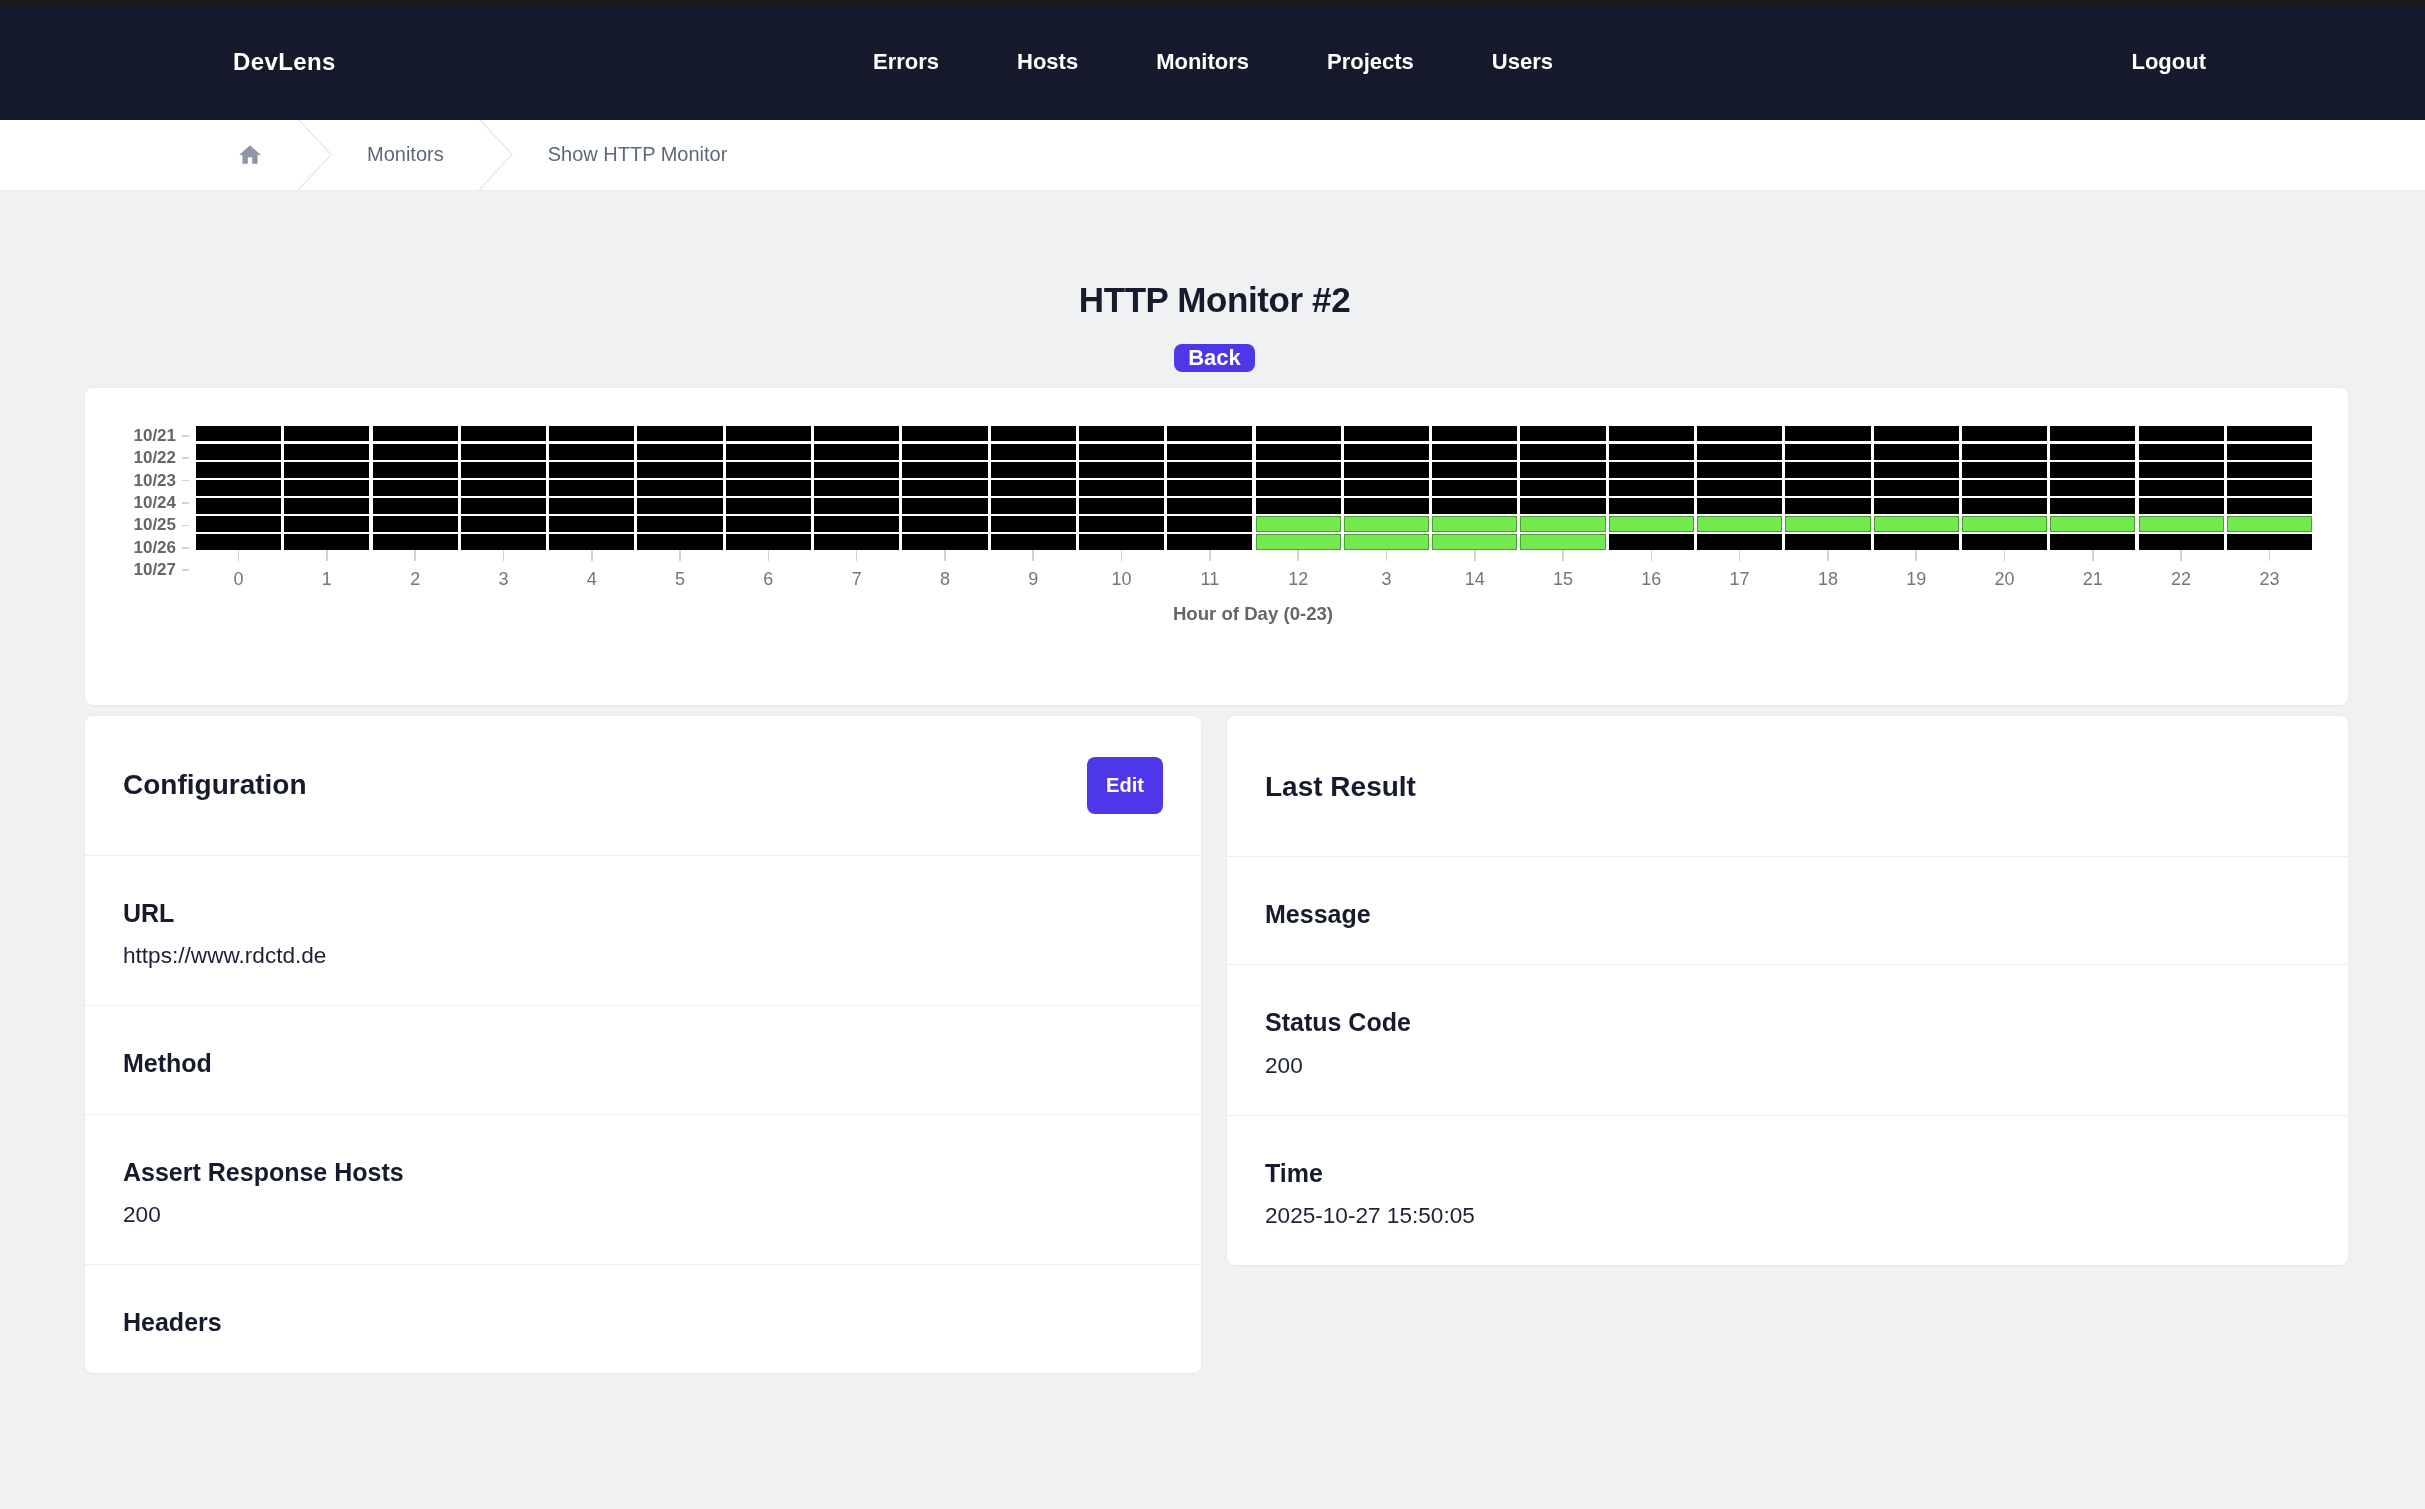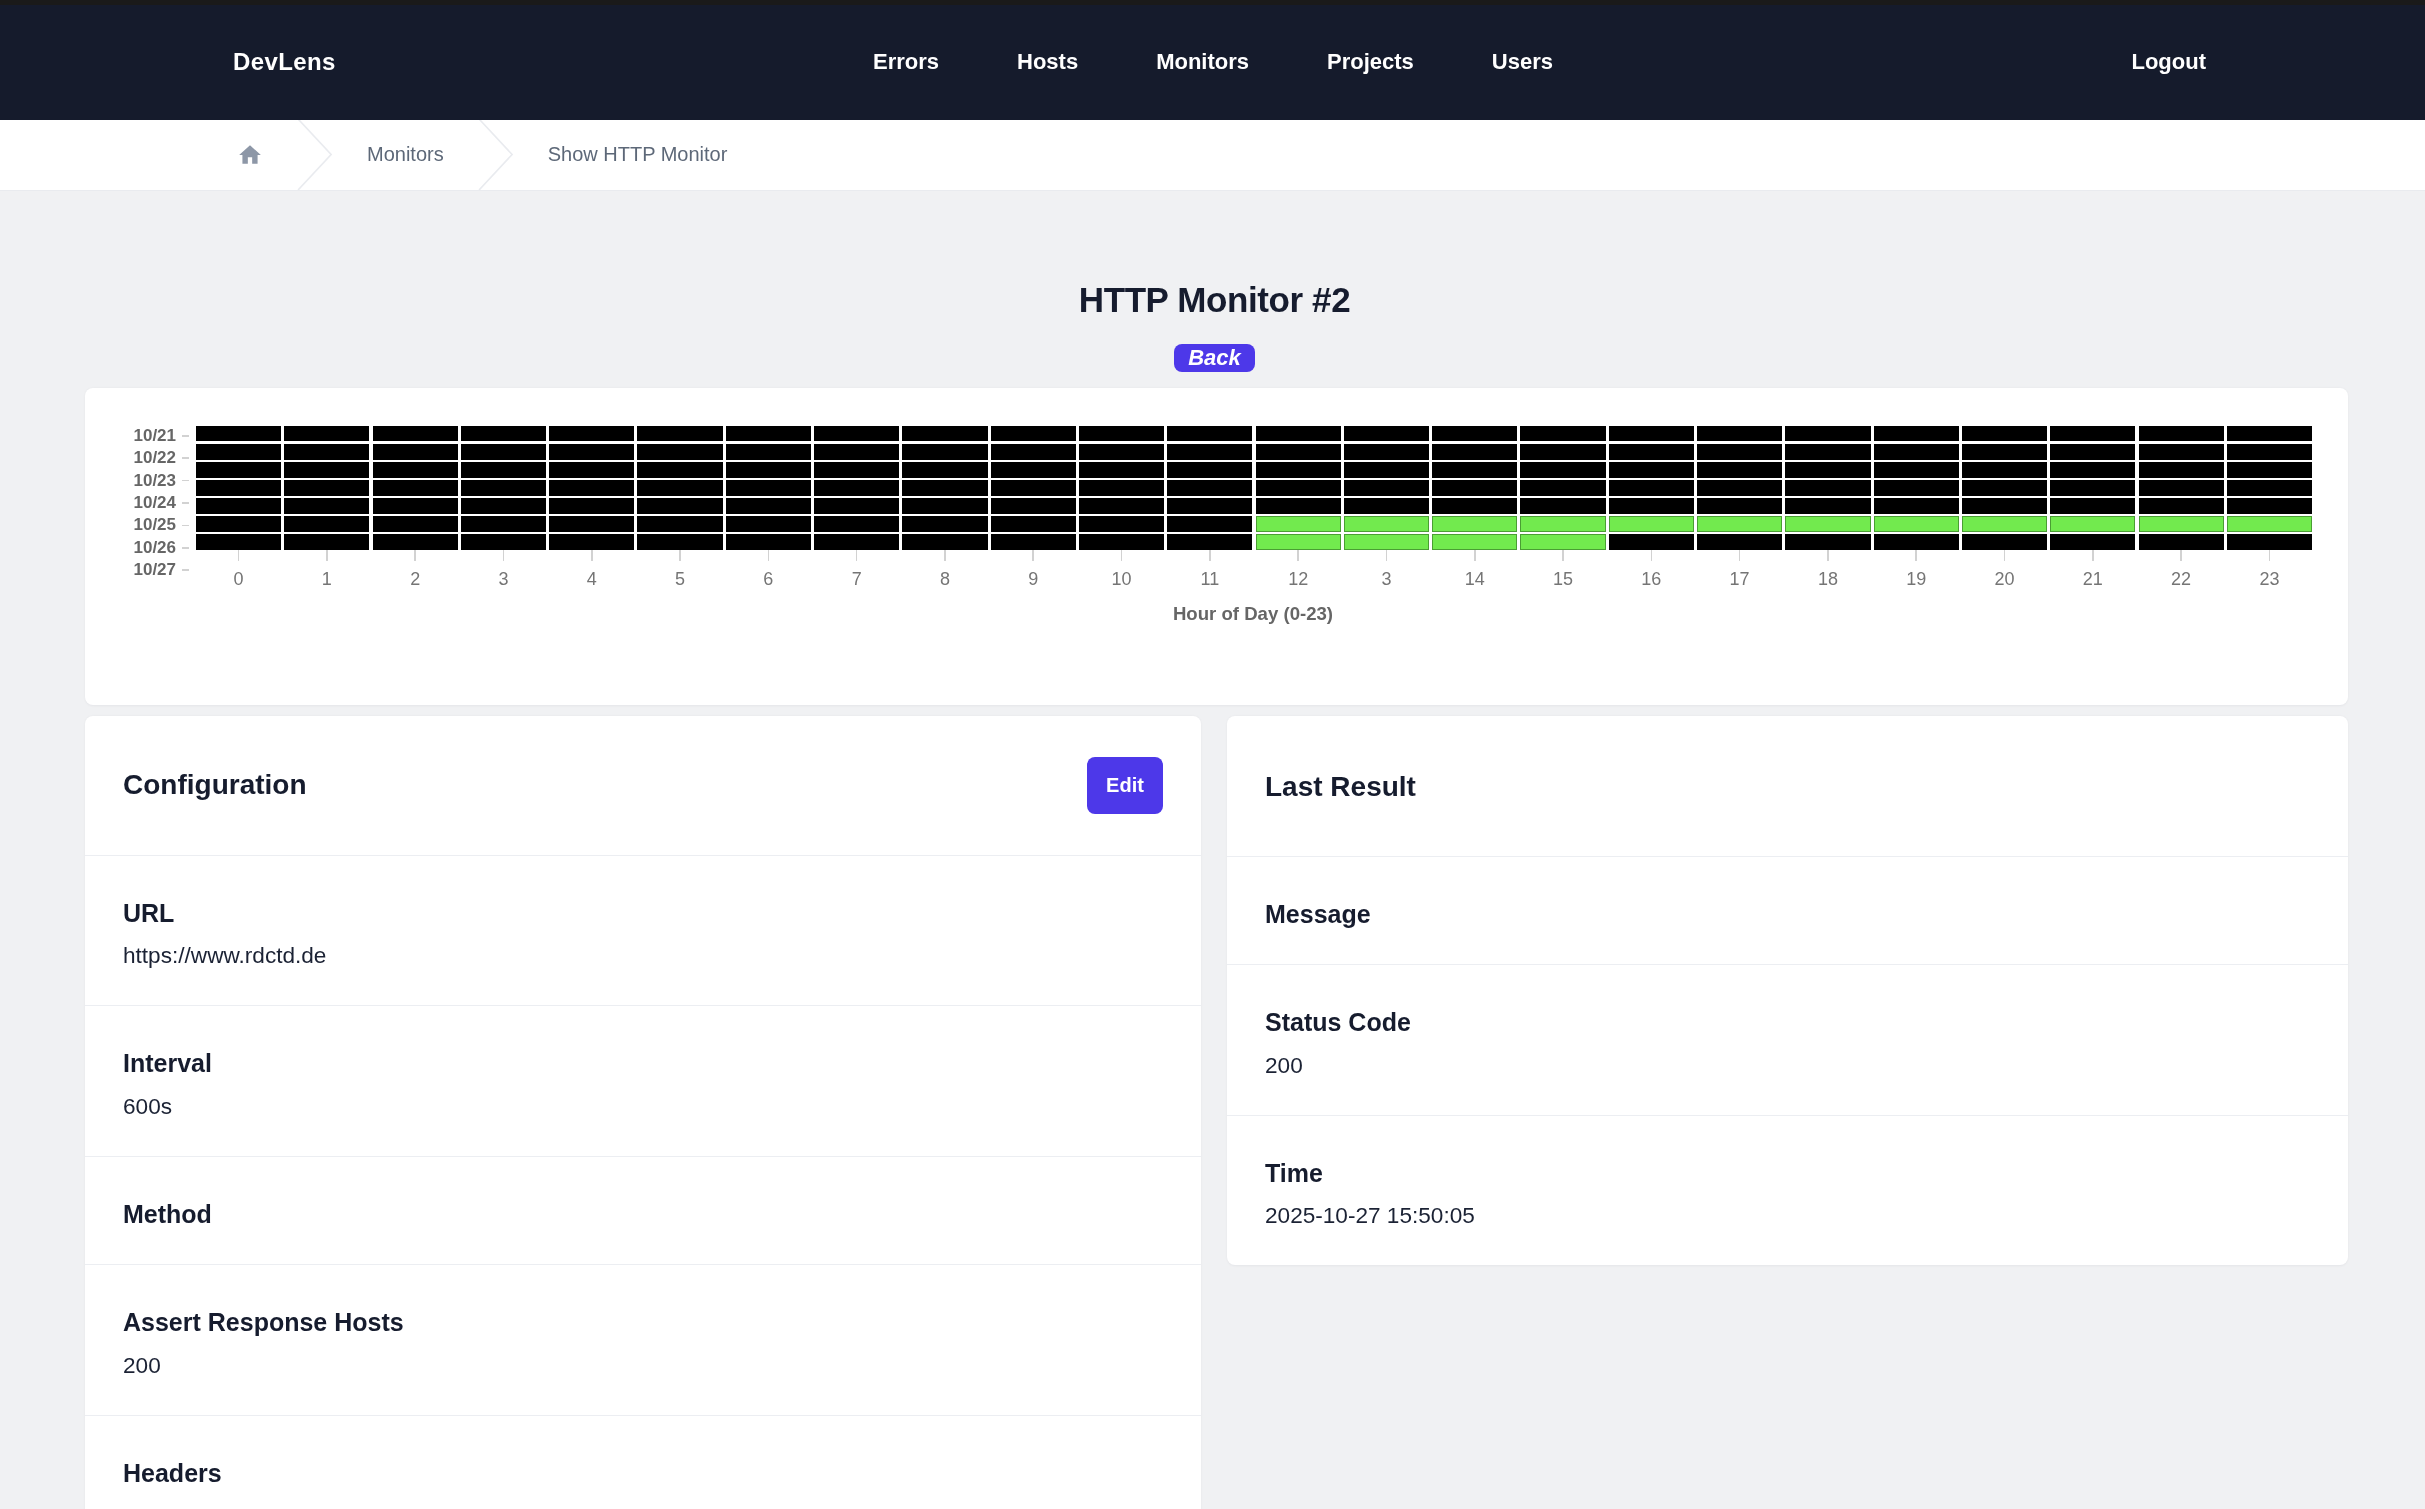"Back" .btn-back { font-style: italic -> none }
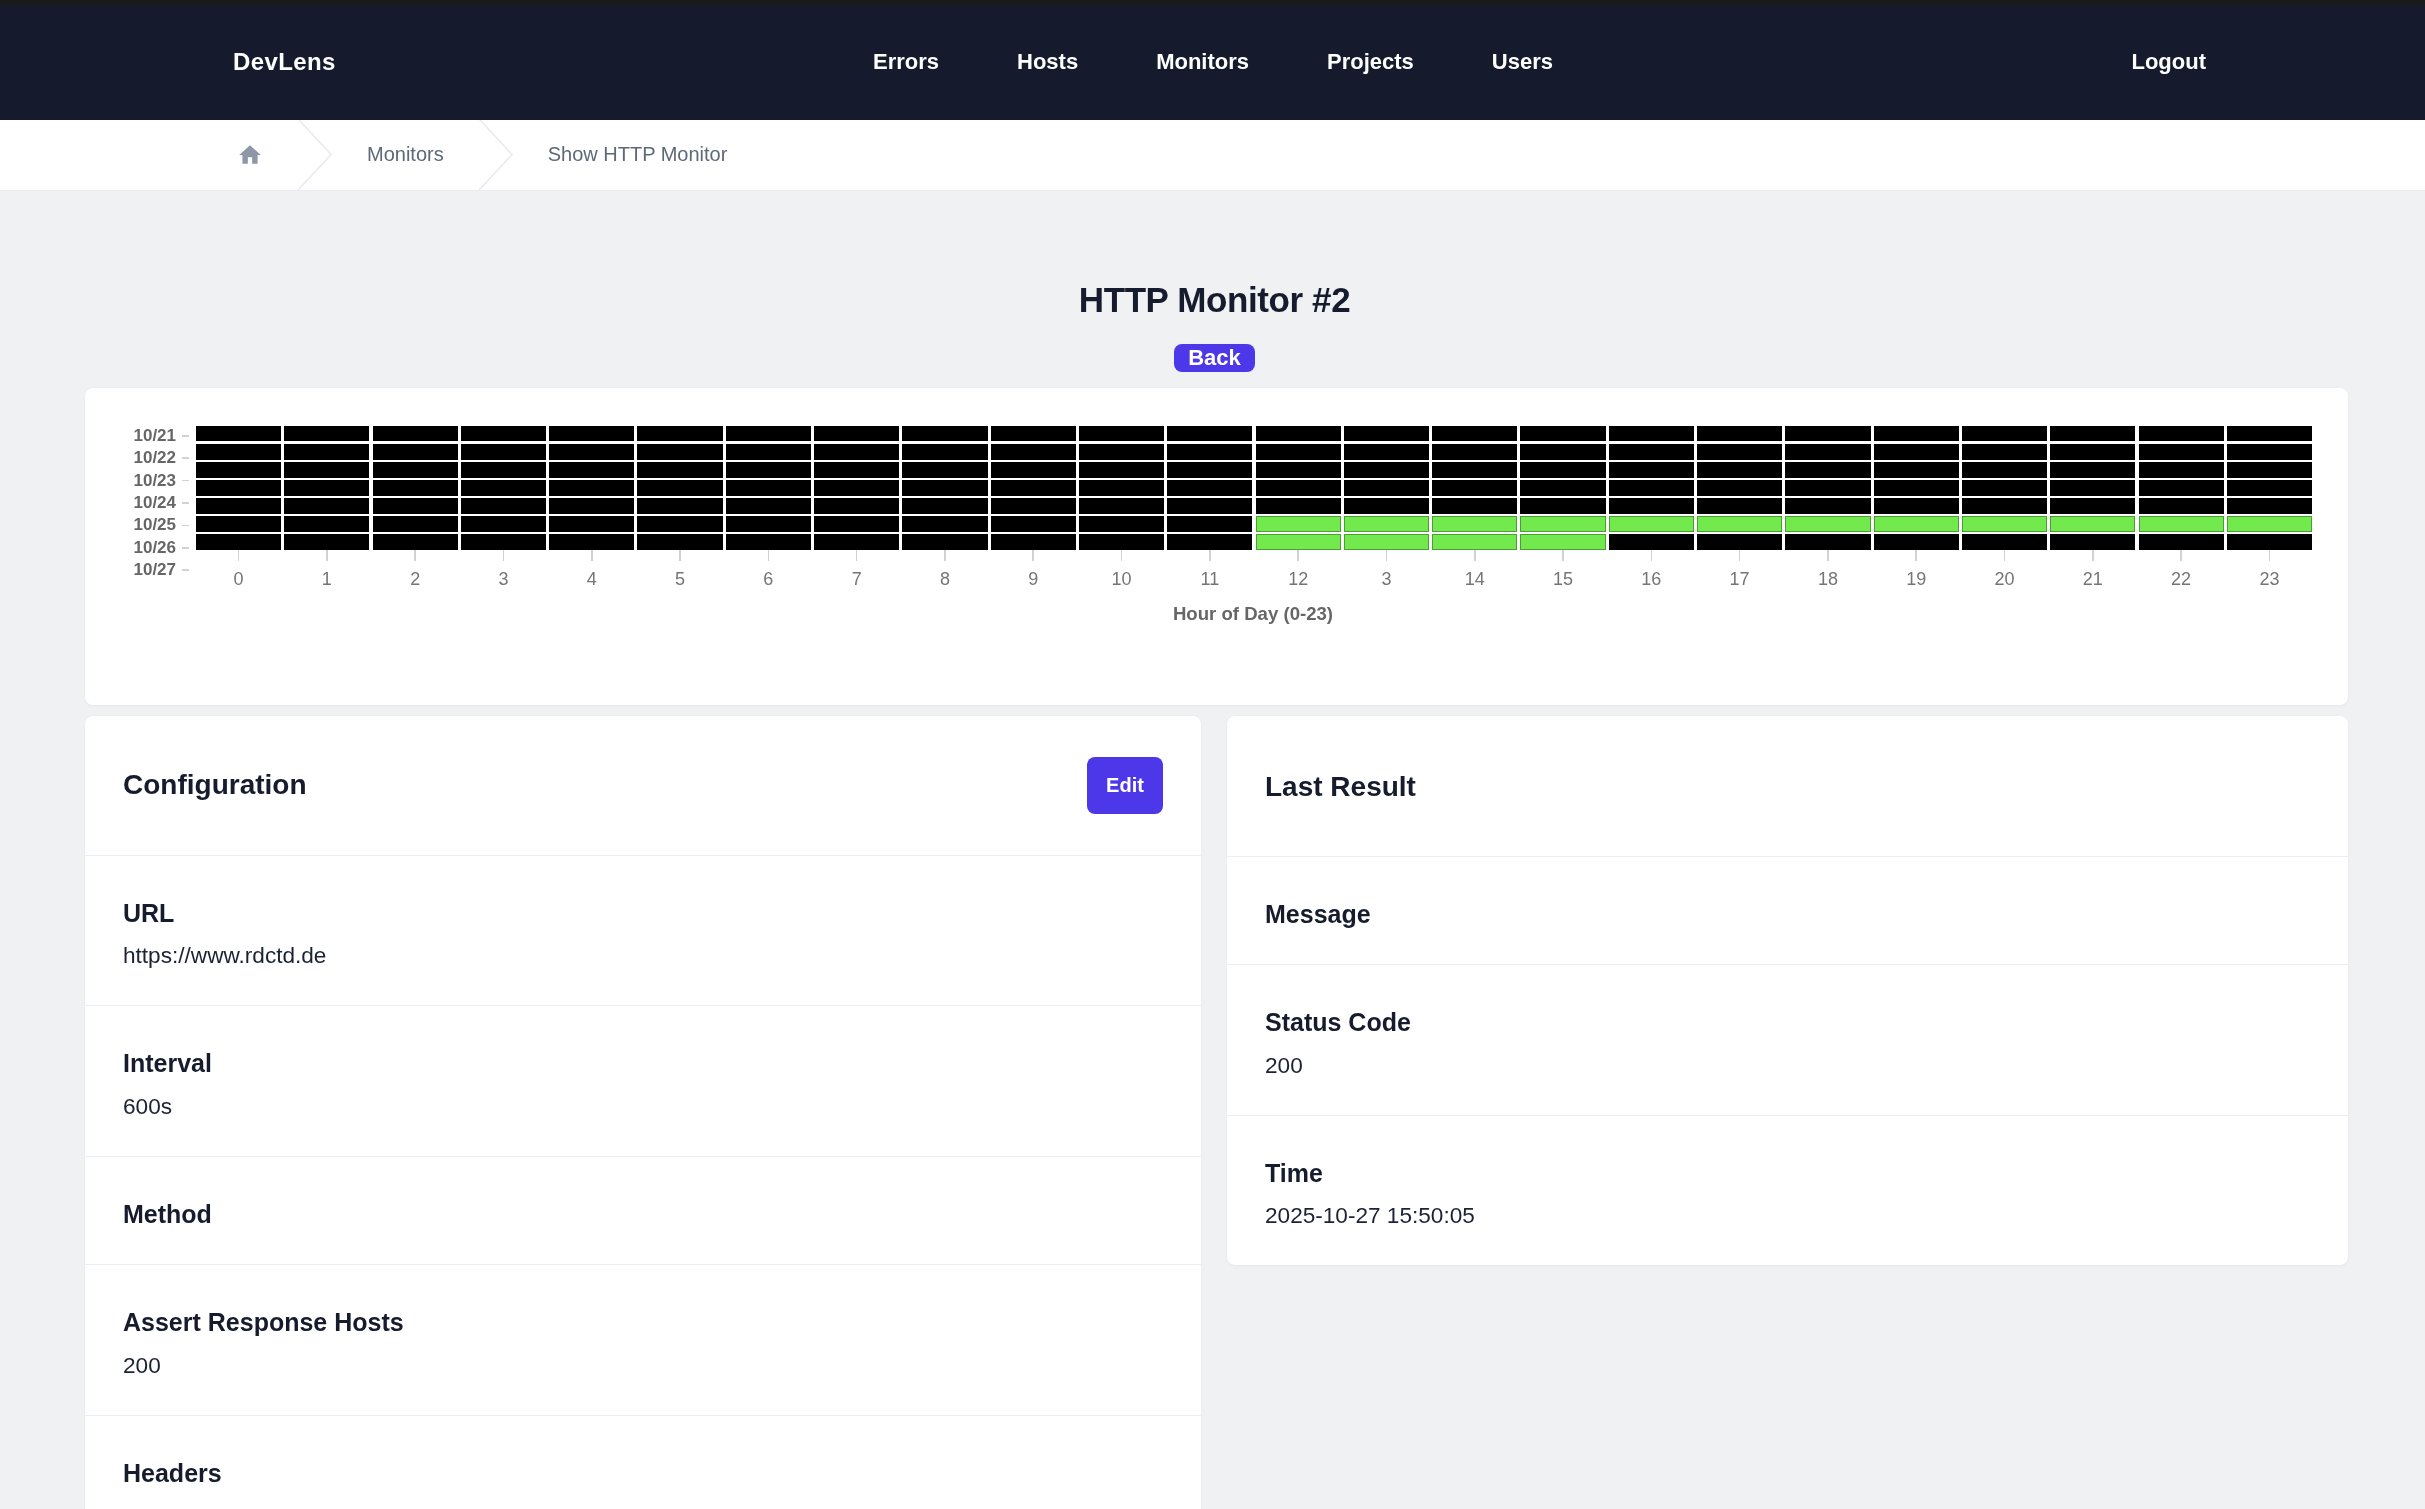"Interval" div.field-row { html: <div> <div>Interval</div> <div>600s</div> </div> -> none }
